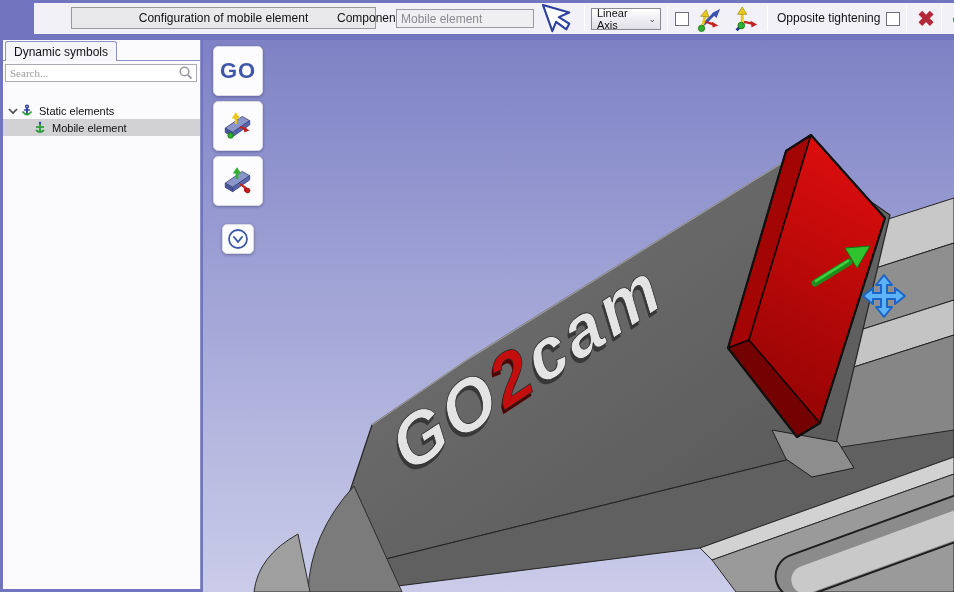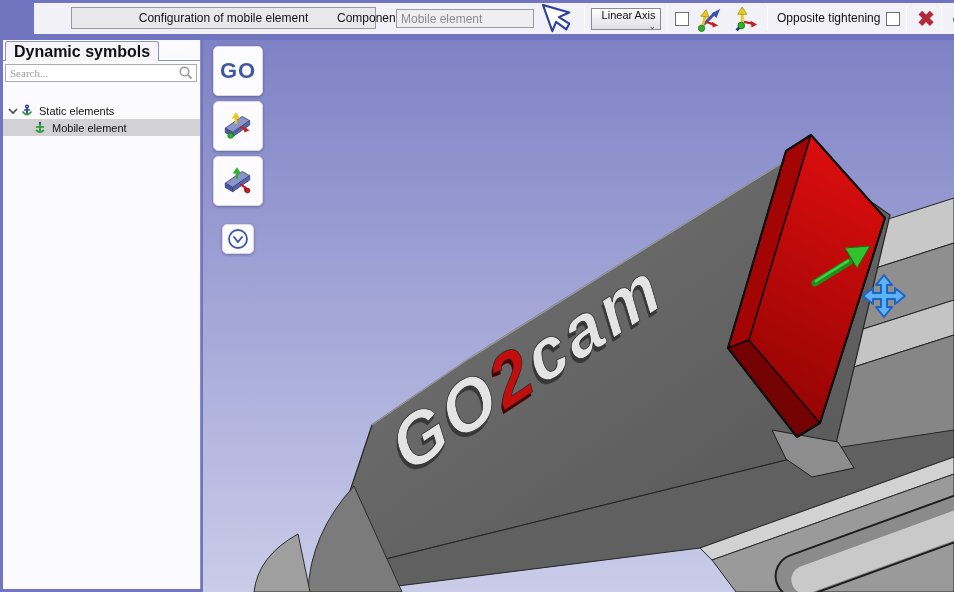"Linear Axis" .combo { flex-direction: column -> none }
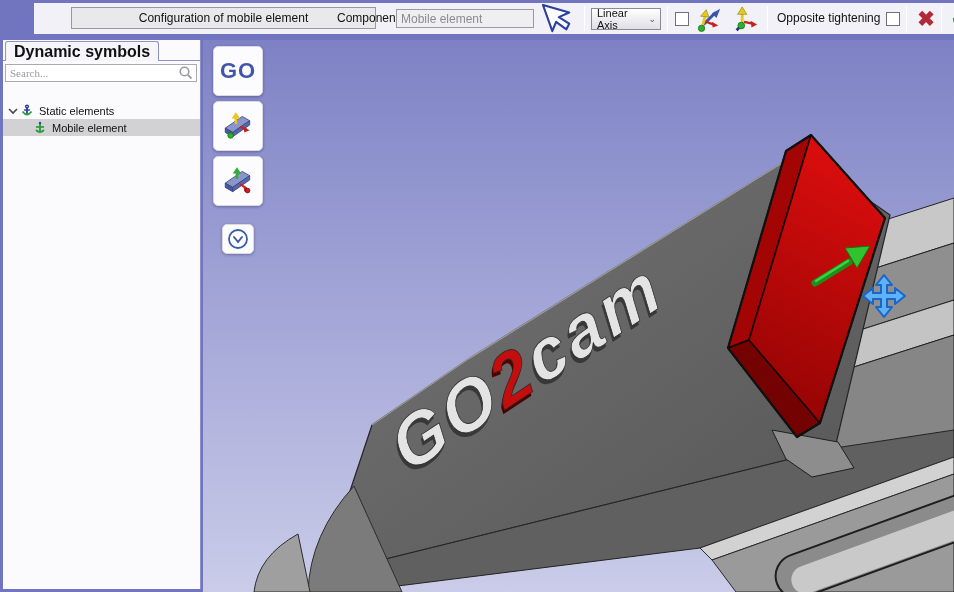"Dynamic symbols" .tab { font-size: 16px -> 12px; font-weight: bold -> normal }
